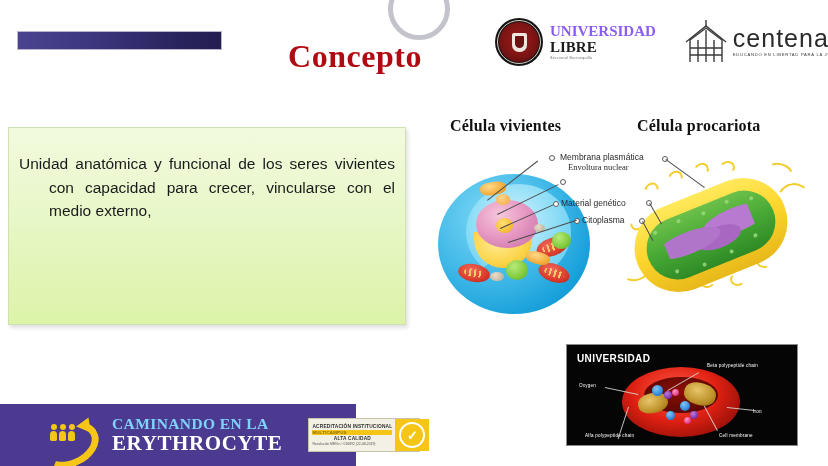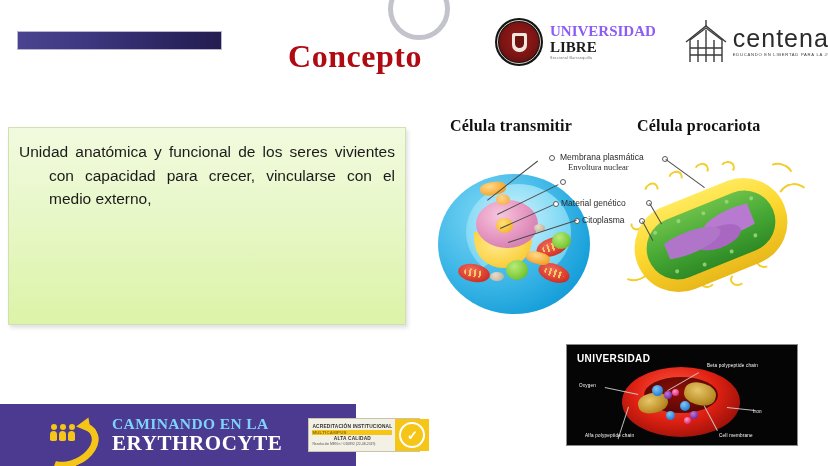"Célula transmitir" div.cell-head { text: transmitir -> vivientes }
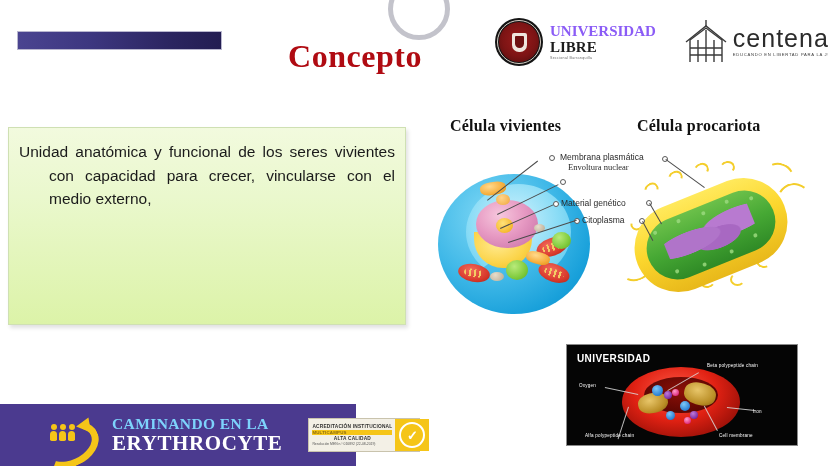"Unidad anatómica y funcional de" .concept-p { margin: 0 0 8px 0 -> 12px 0 8px 0 }
